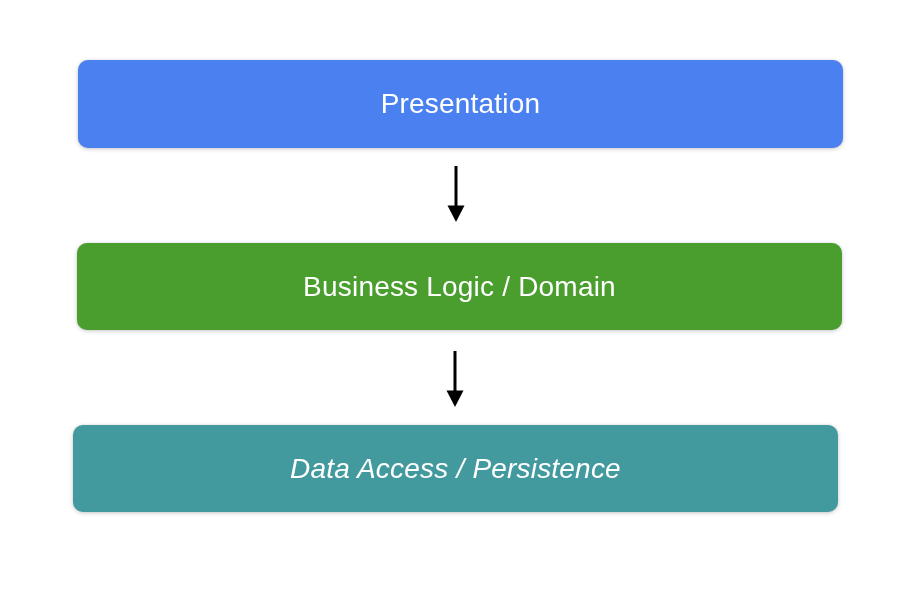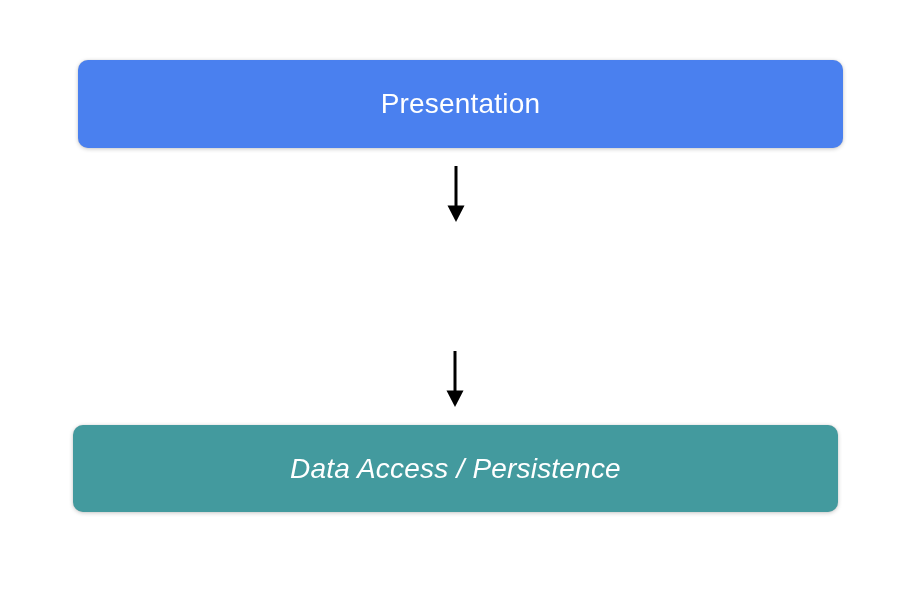"Business Logic / Domain" div.layer-box { html: none -> <div> <span>Business Logic / Domain</span> </div> }
